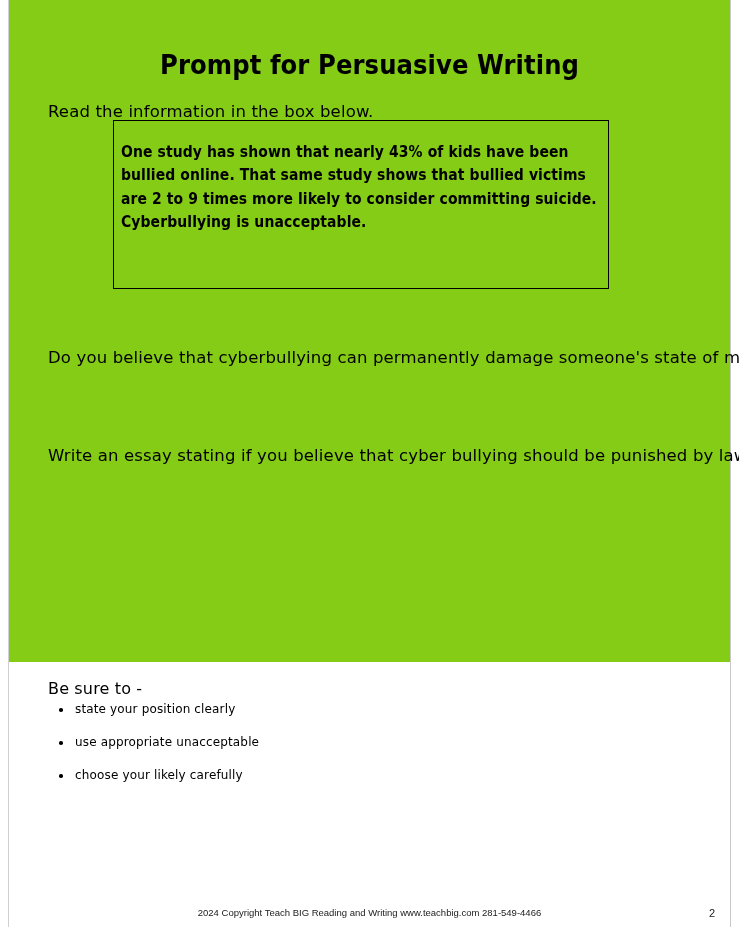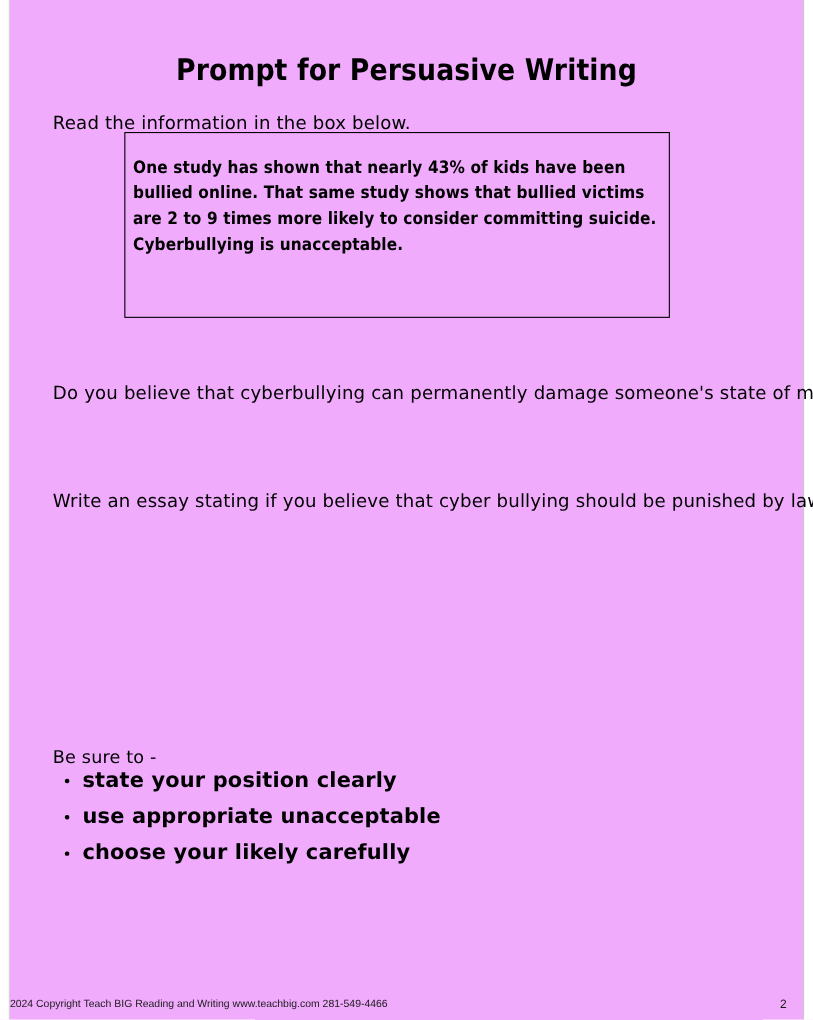"Prompt for Persuasive Writing" .sheet { background: #f0abfc -> #84cc16; height: 927px -> 662px }
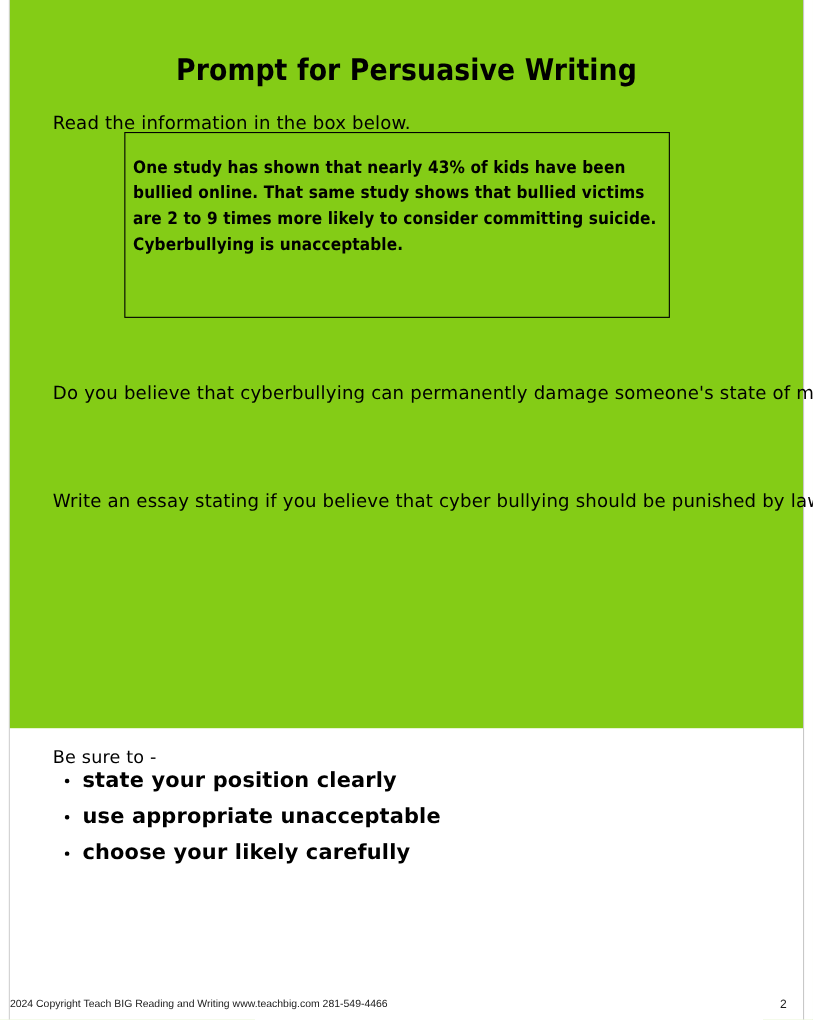"state your position clearly" #requirements-list li { font-size: 19px -> 12px; font-weight: bold -> none }
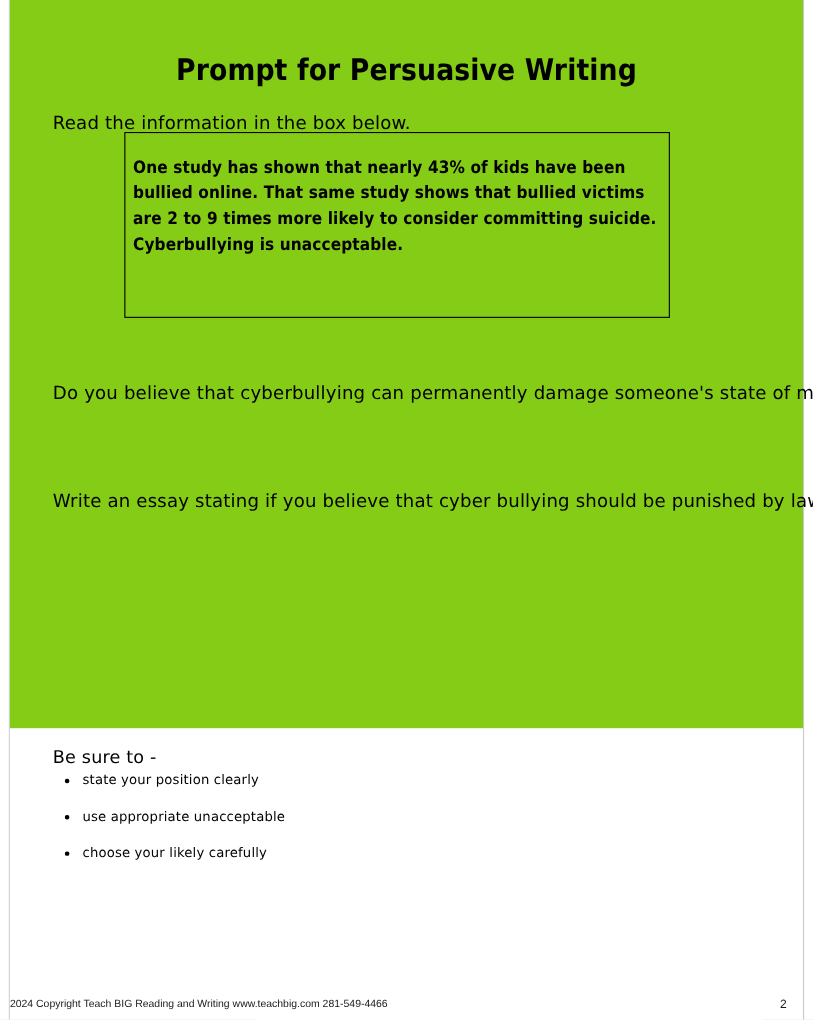"2024 Copyright Teach BIG Reading" #footer-credit { text-align: none -> center }
